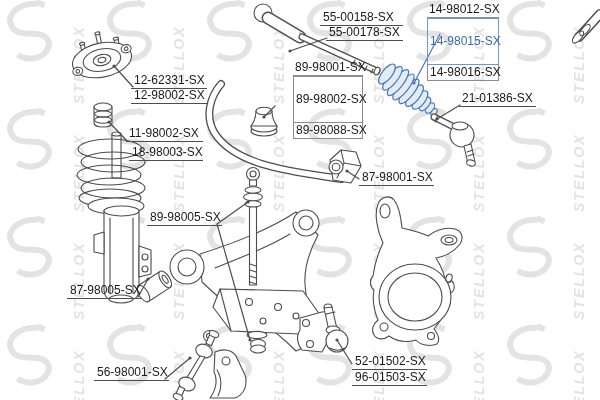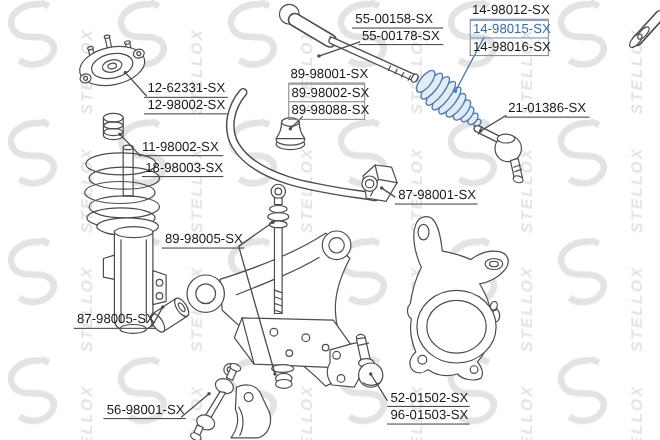"14-98015-SX" div.boxed { padding: 1px 2px -> 16px 2px }
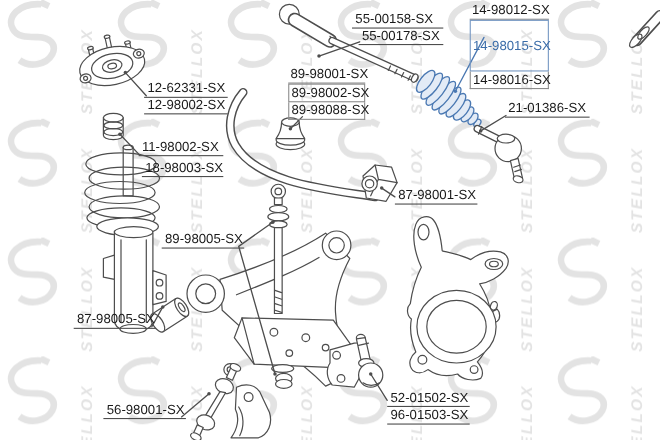"89-98001-SX" div.lbl { left: 262px -> 293px }
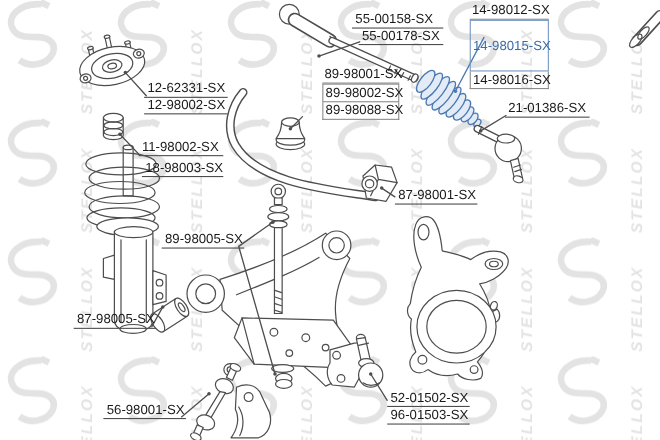"89-98002-SX" div.boxed { padding: 1px 2px -> 16px 2px }
